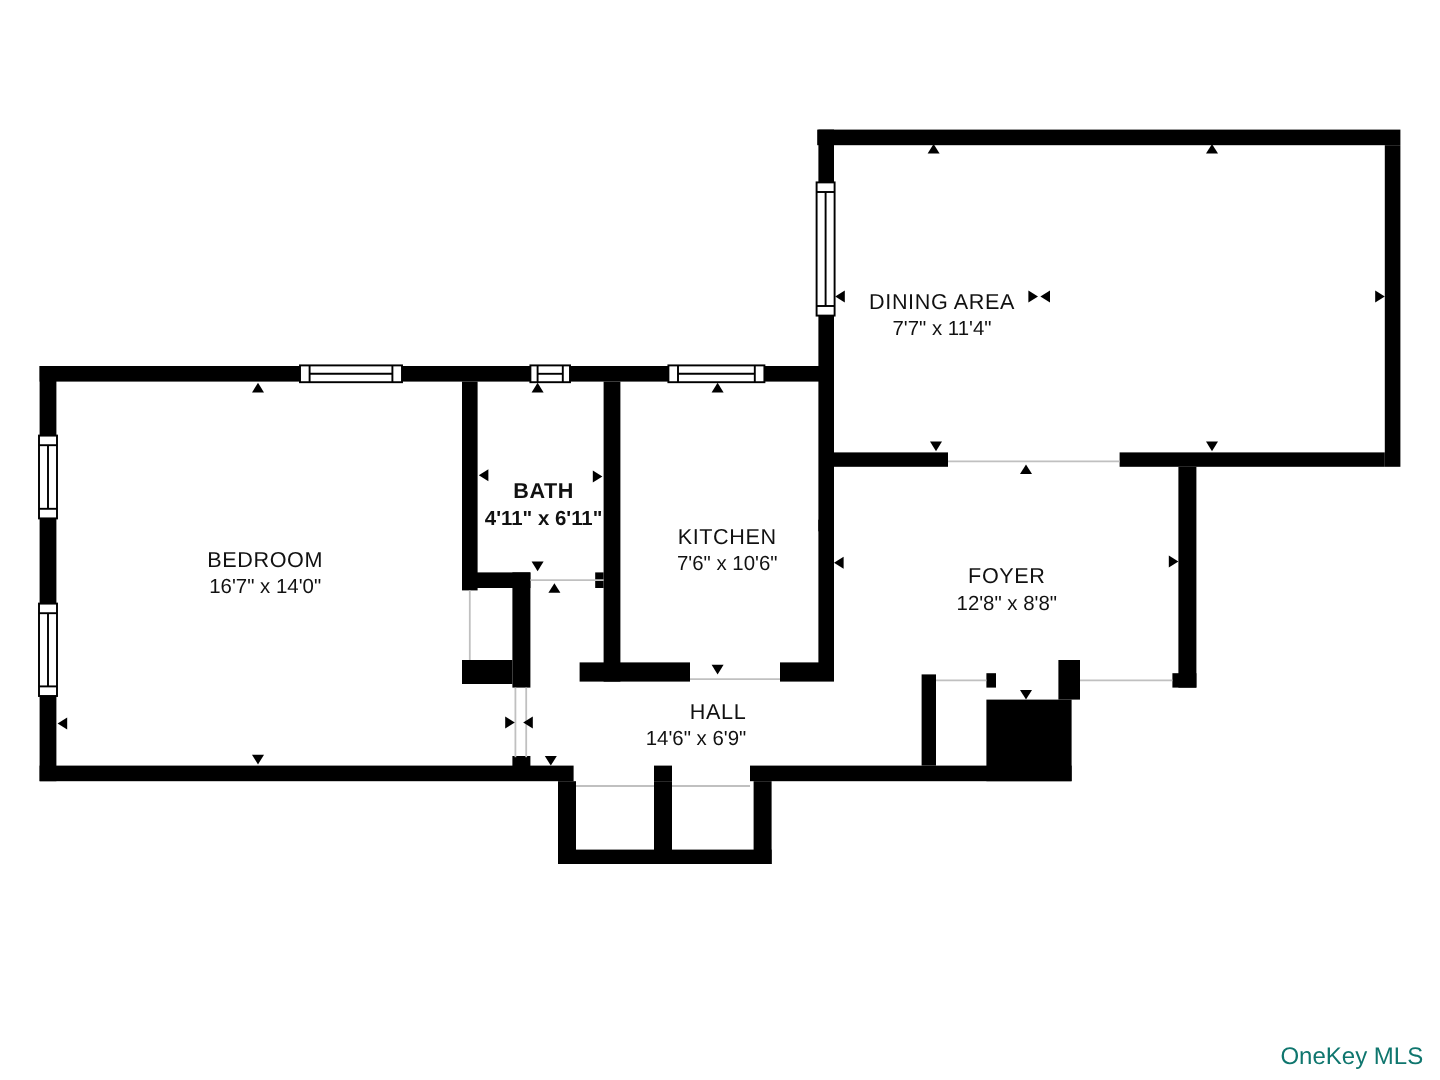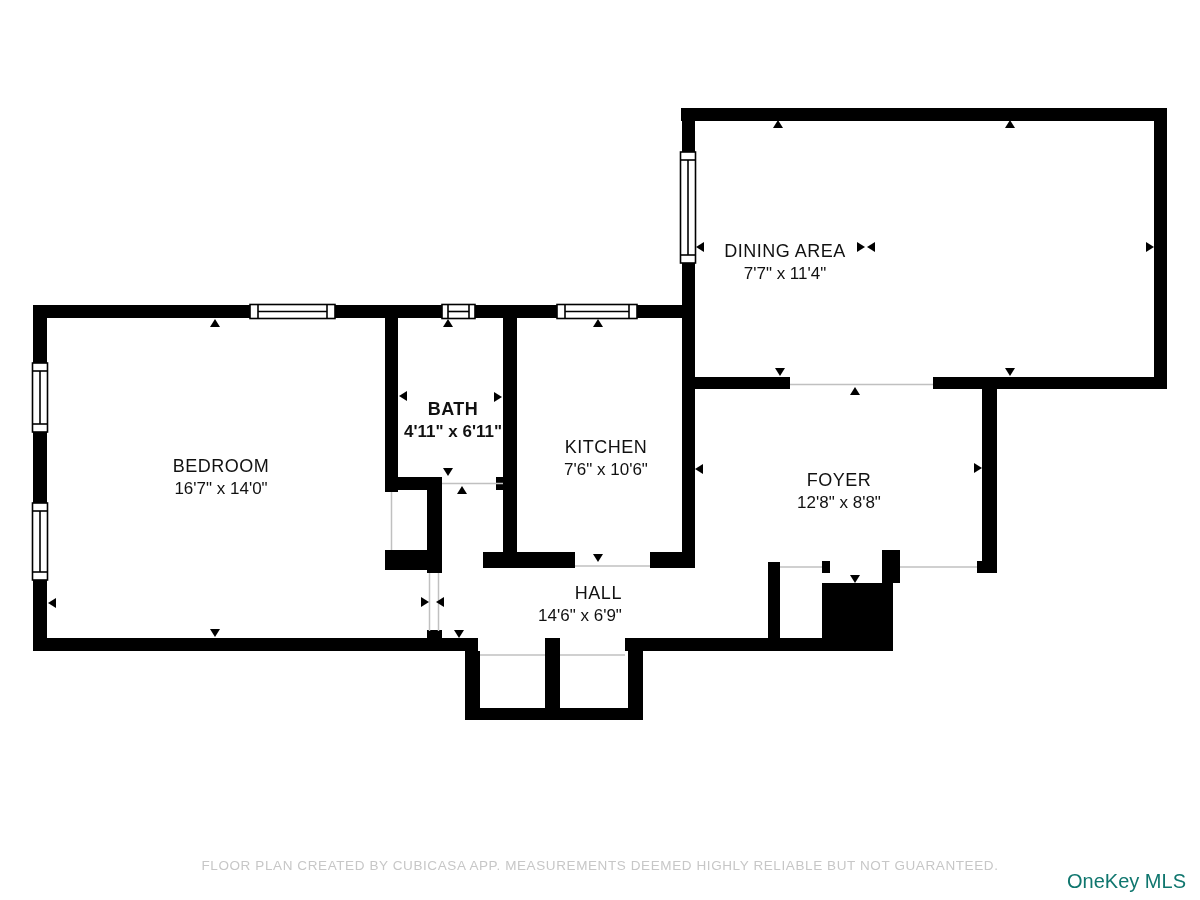"FLOOR PLAN CREATED BY CUBICASA" div.footer-disclaimer { html: <div>FLOOR PLAN CREATED BY CUBICASA APP. MEASUREMENTS DEEMED HIGHLY RELIABLE BUT NOT GUARANTEED.</div> -> none }
